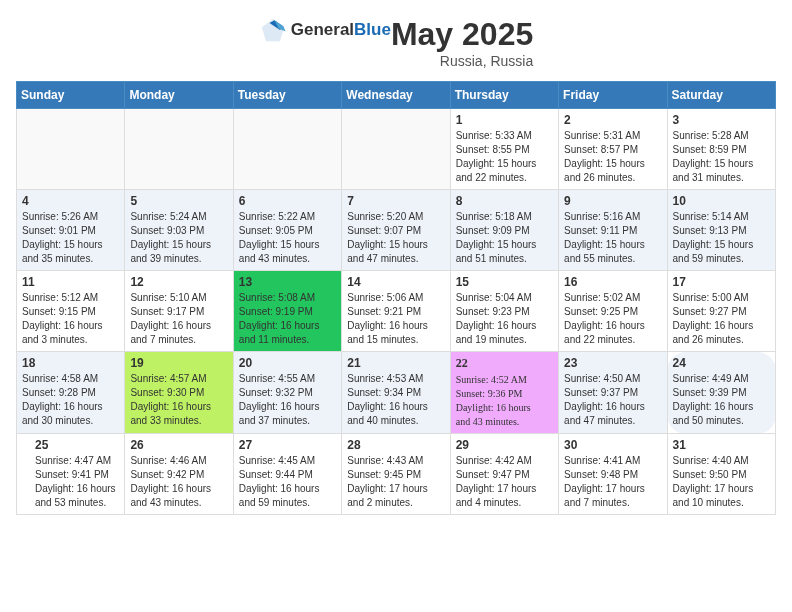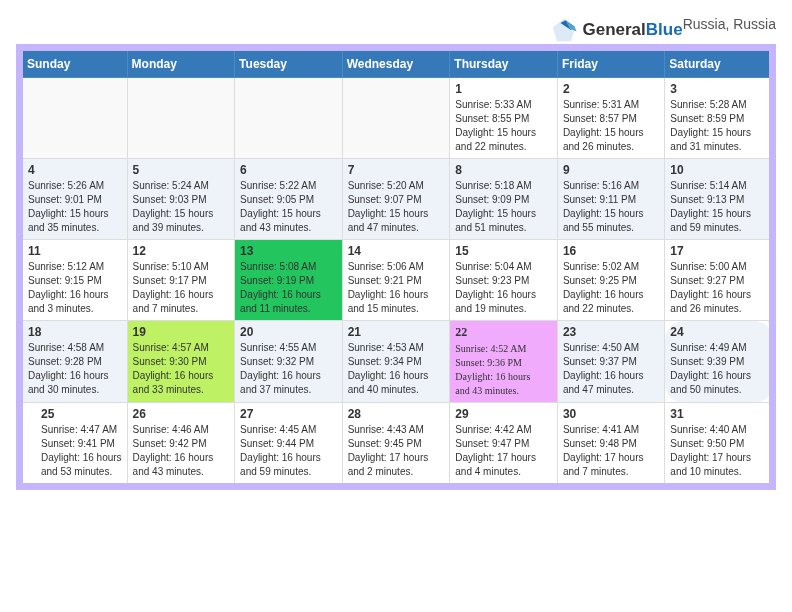"GeneralBlue" .header { justify-content: flex-end -> center; margin-bottom: none -> 12px }
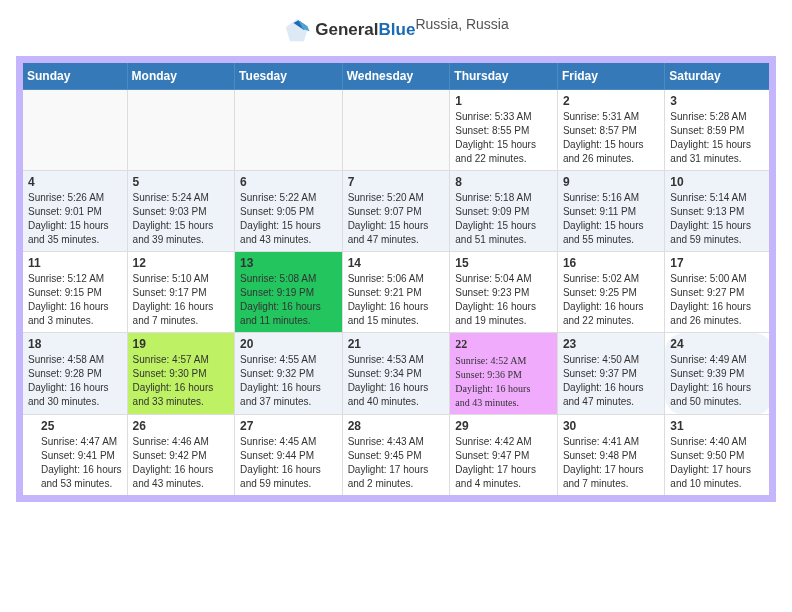"May 2025" div.title-month { html: none -> <div>May 2025</div> }
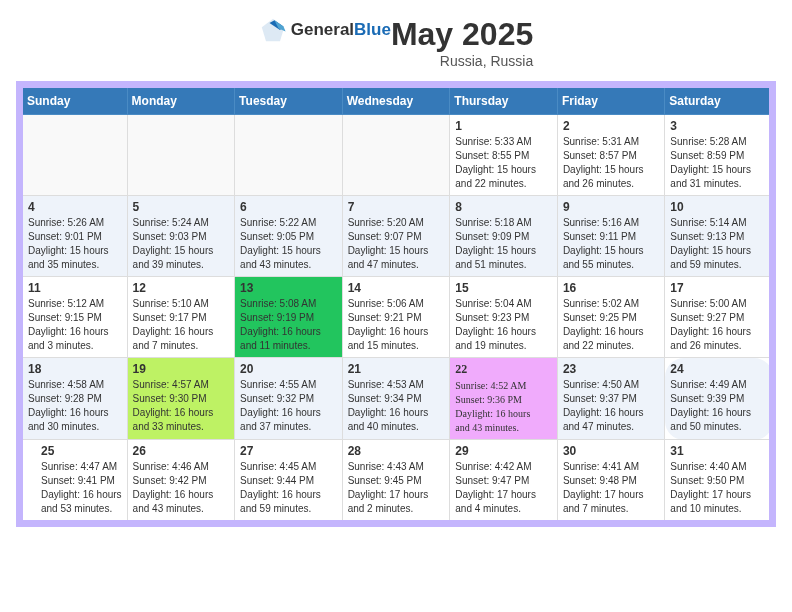"Sunday" .calendar { border: 7px solid #c4b5fd -> 1px solid #c4b5fd }
